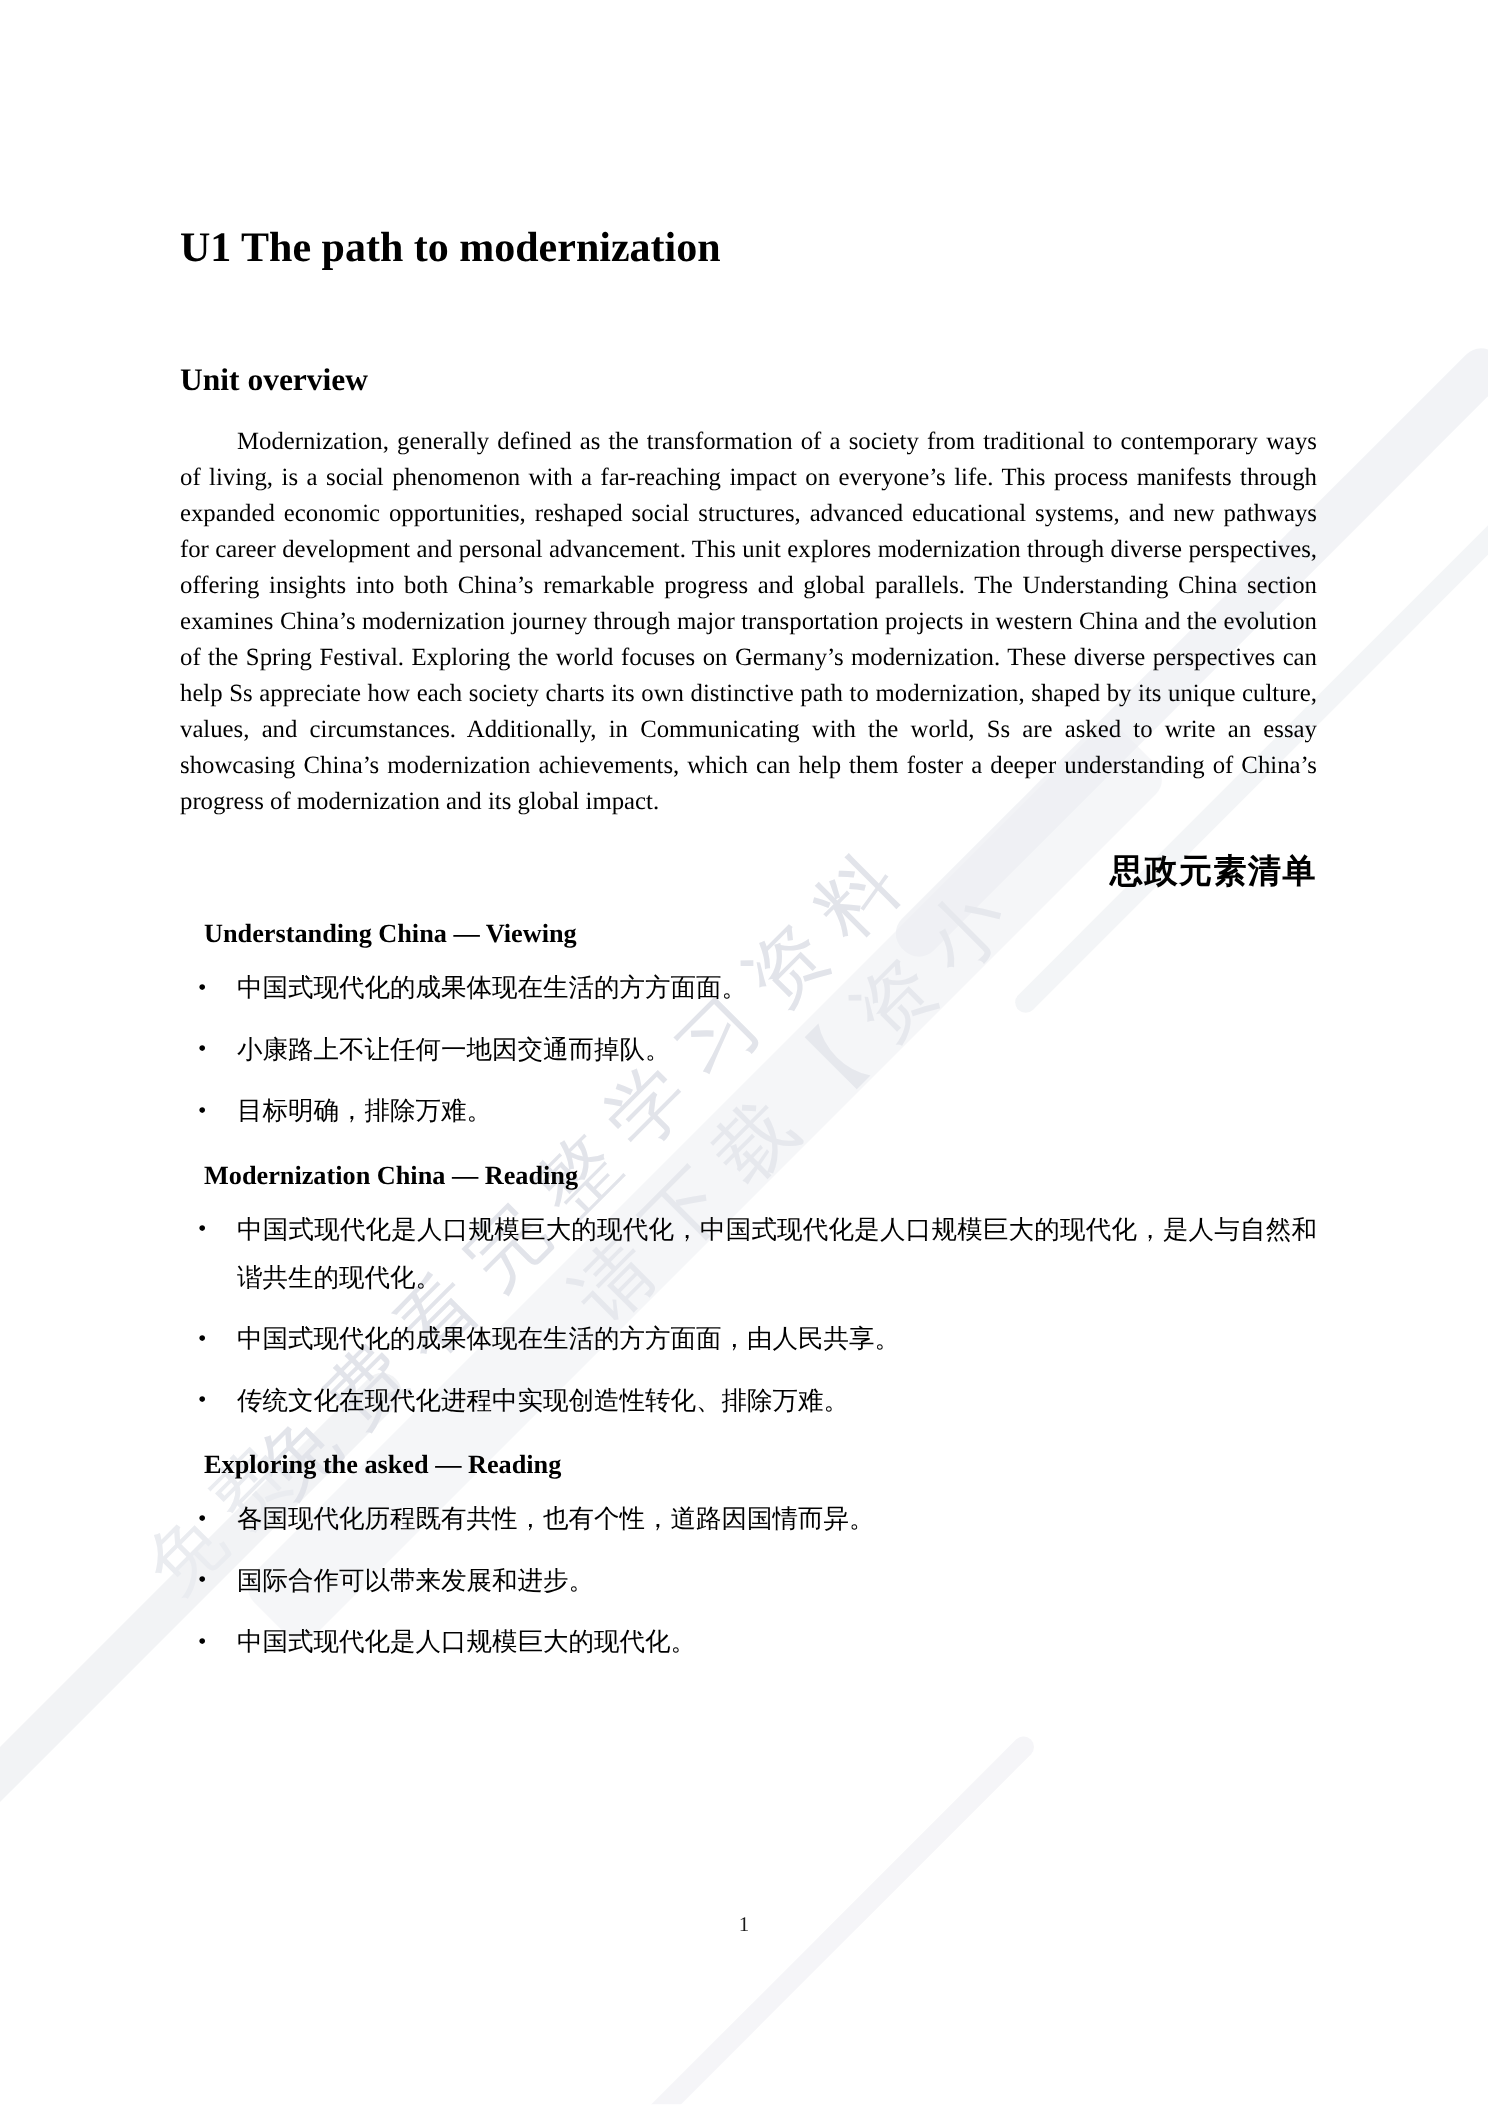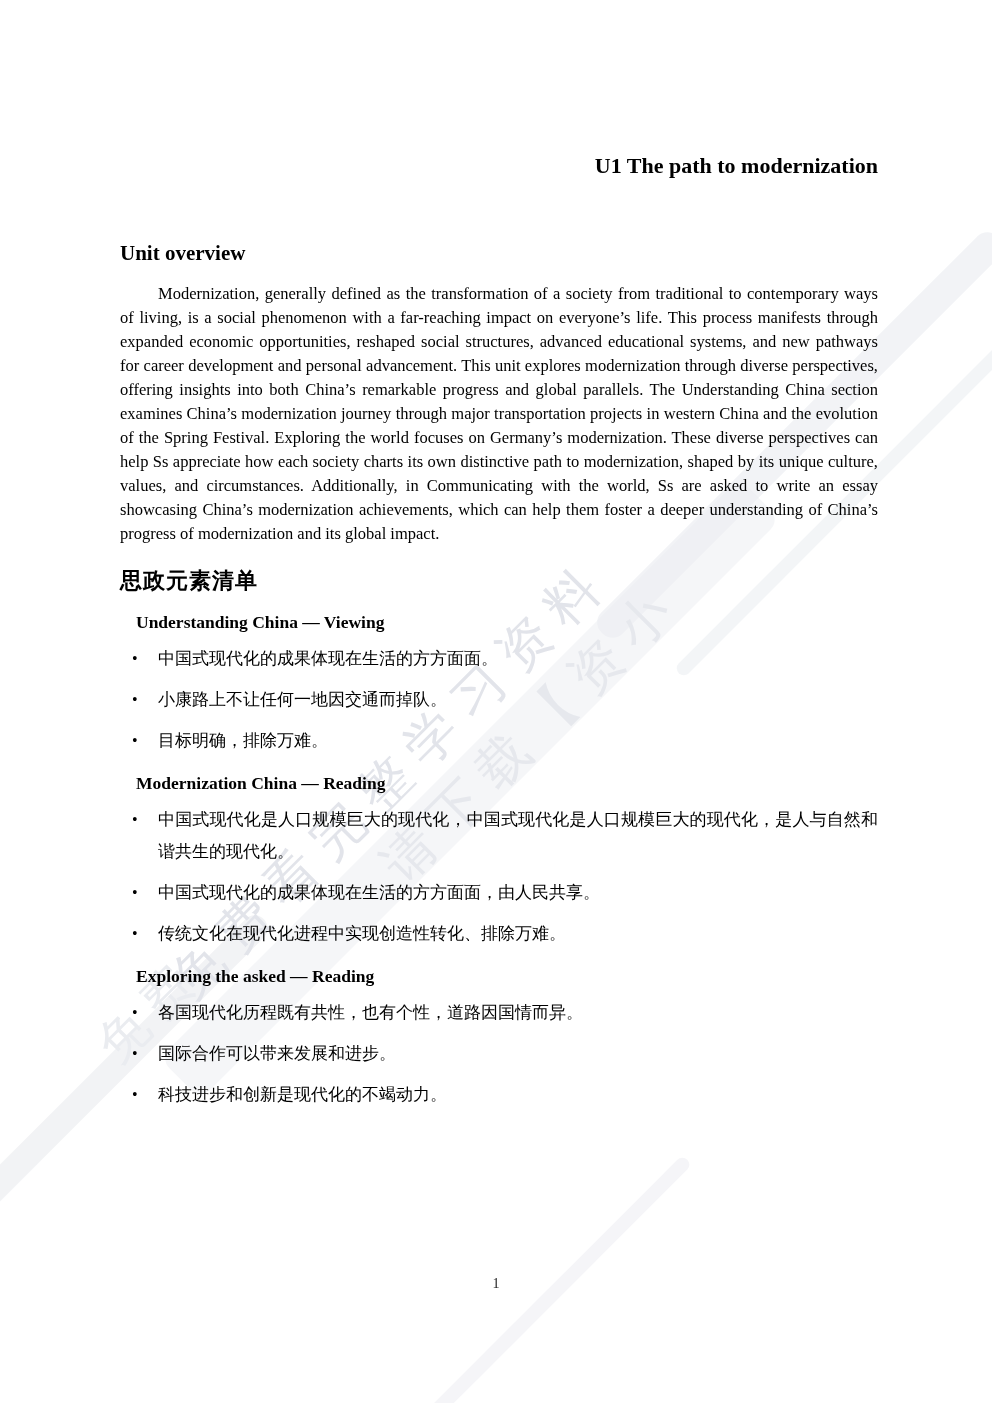"U1 The path to modernization" .doc-title { font-size: 22px -> 28px; text-align: right -> left }
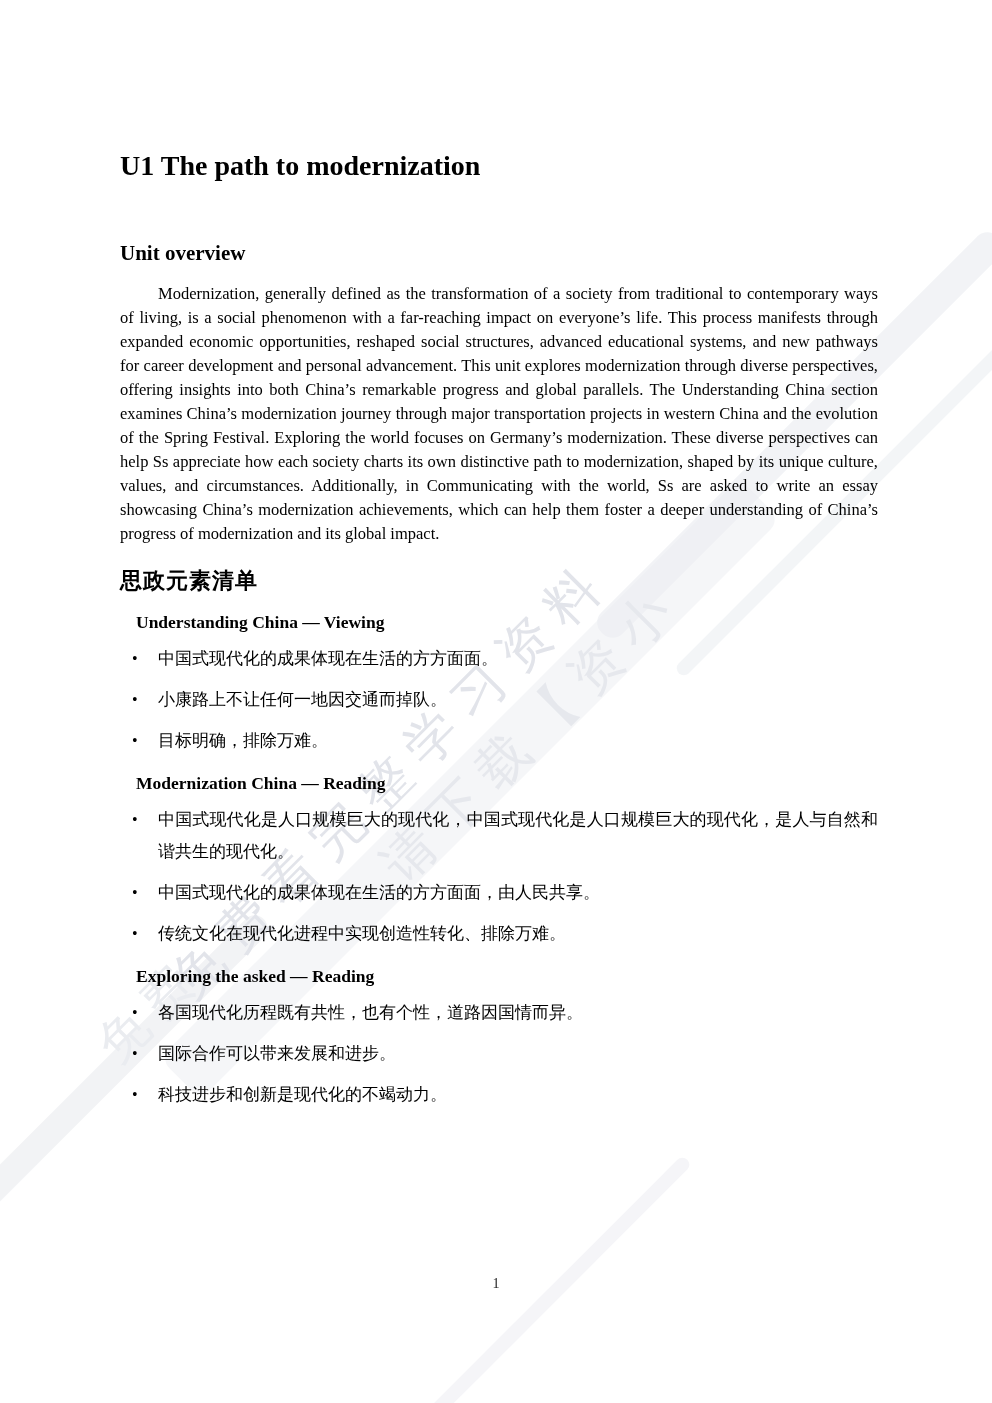"思政元素清单" .civic-heading { text-align: none -> right }
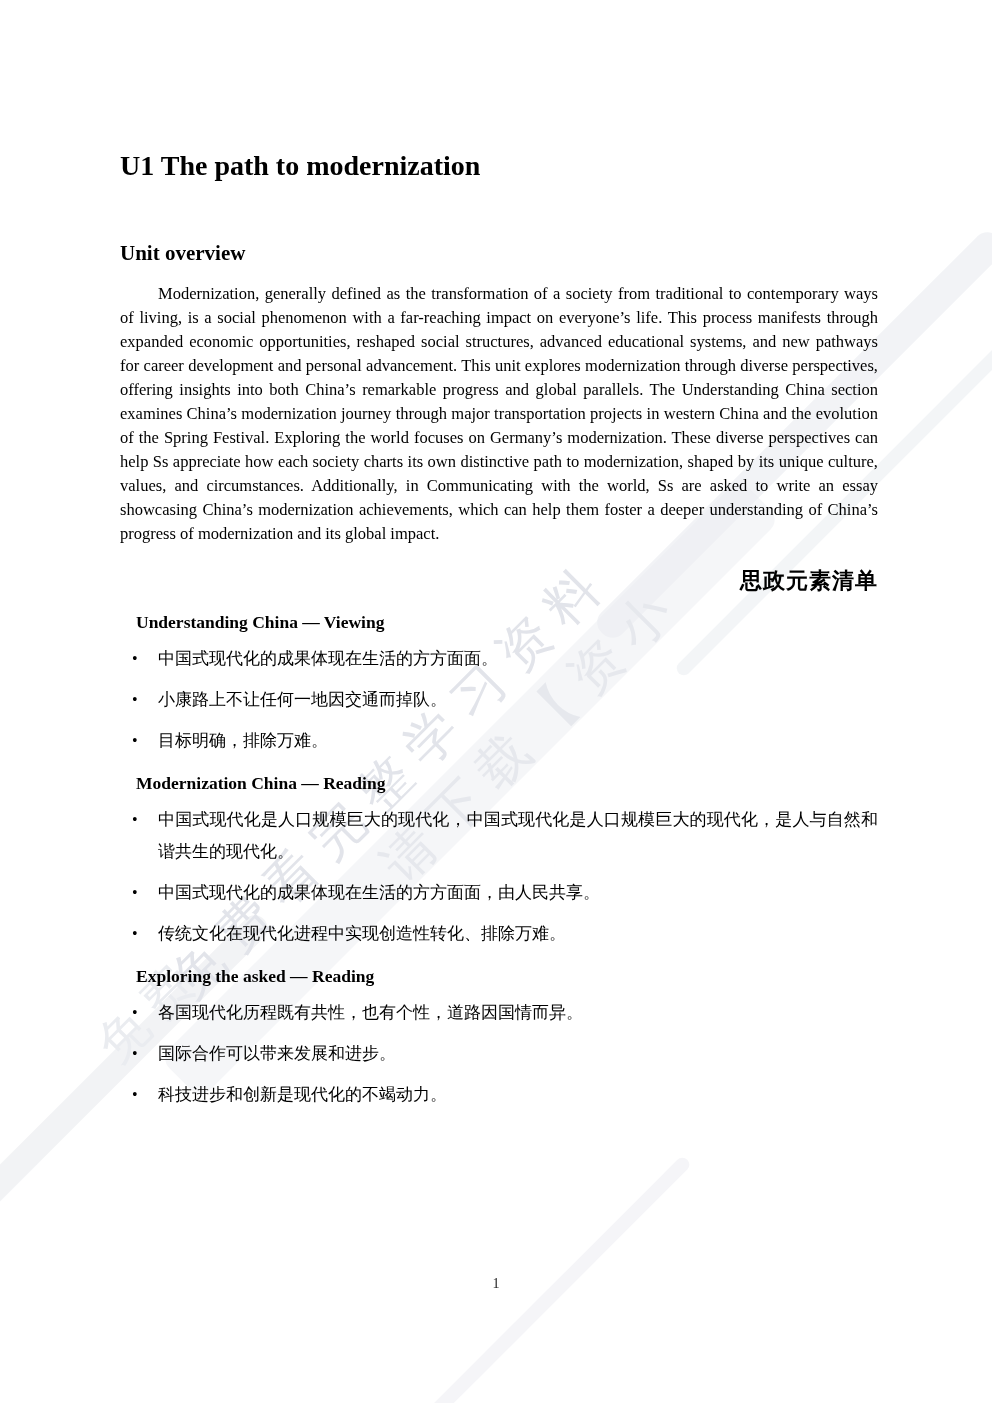"科技进步和创新是现代化的不竭动力。" span.btxt { text: 科技进步和创新是现代化的不竭动力 -> 中国式现代化是人口规模巨大的现代化 }
